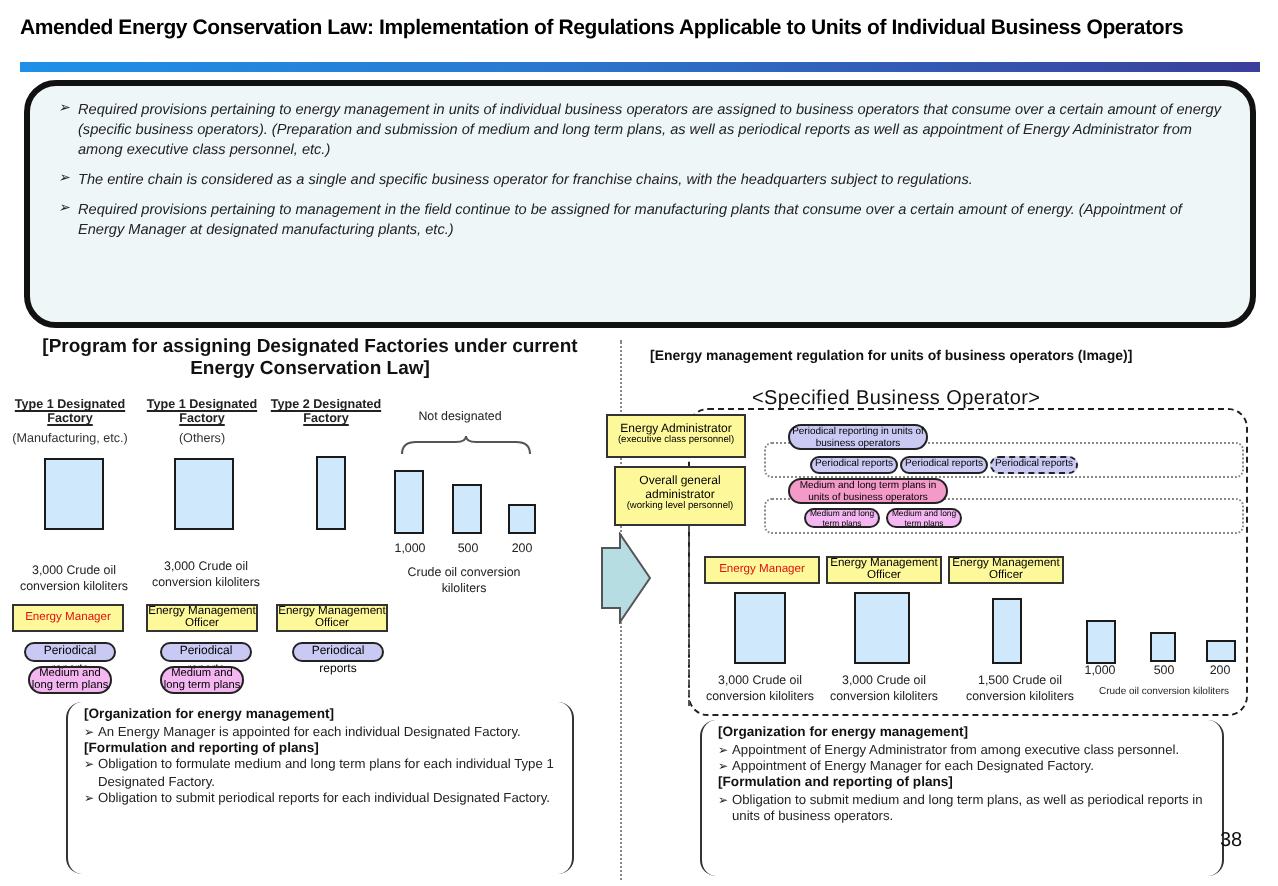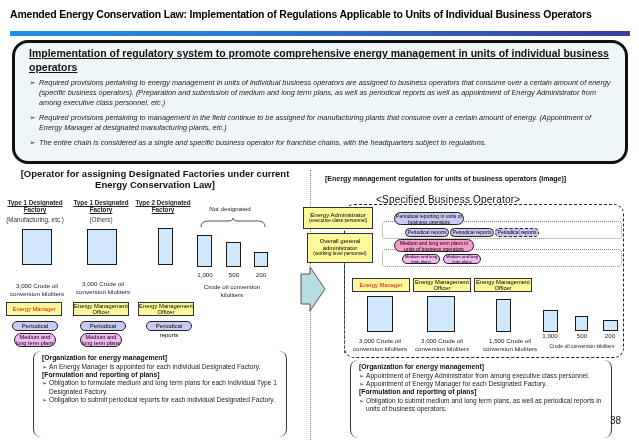"Implementation of regulatory system to" div.summary-heading { html: <div>Implementation of regulatory system to promote comprehensive energy management in units of individual business operators</div> -> none }
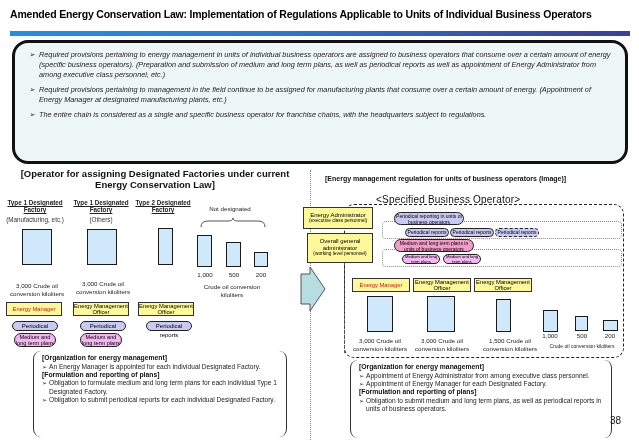"Required provisions pertaining to" li { order: before "The entire chain is considered" -> after "The entire chain is considered" }
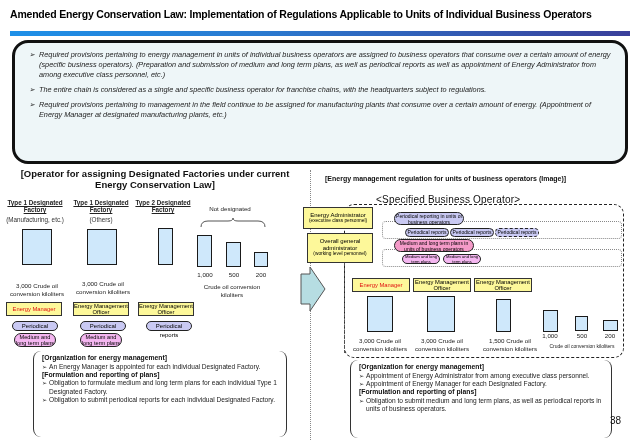"[Operator for assigning Designated" div.abs { text: Operator -> Program }
